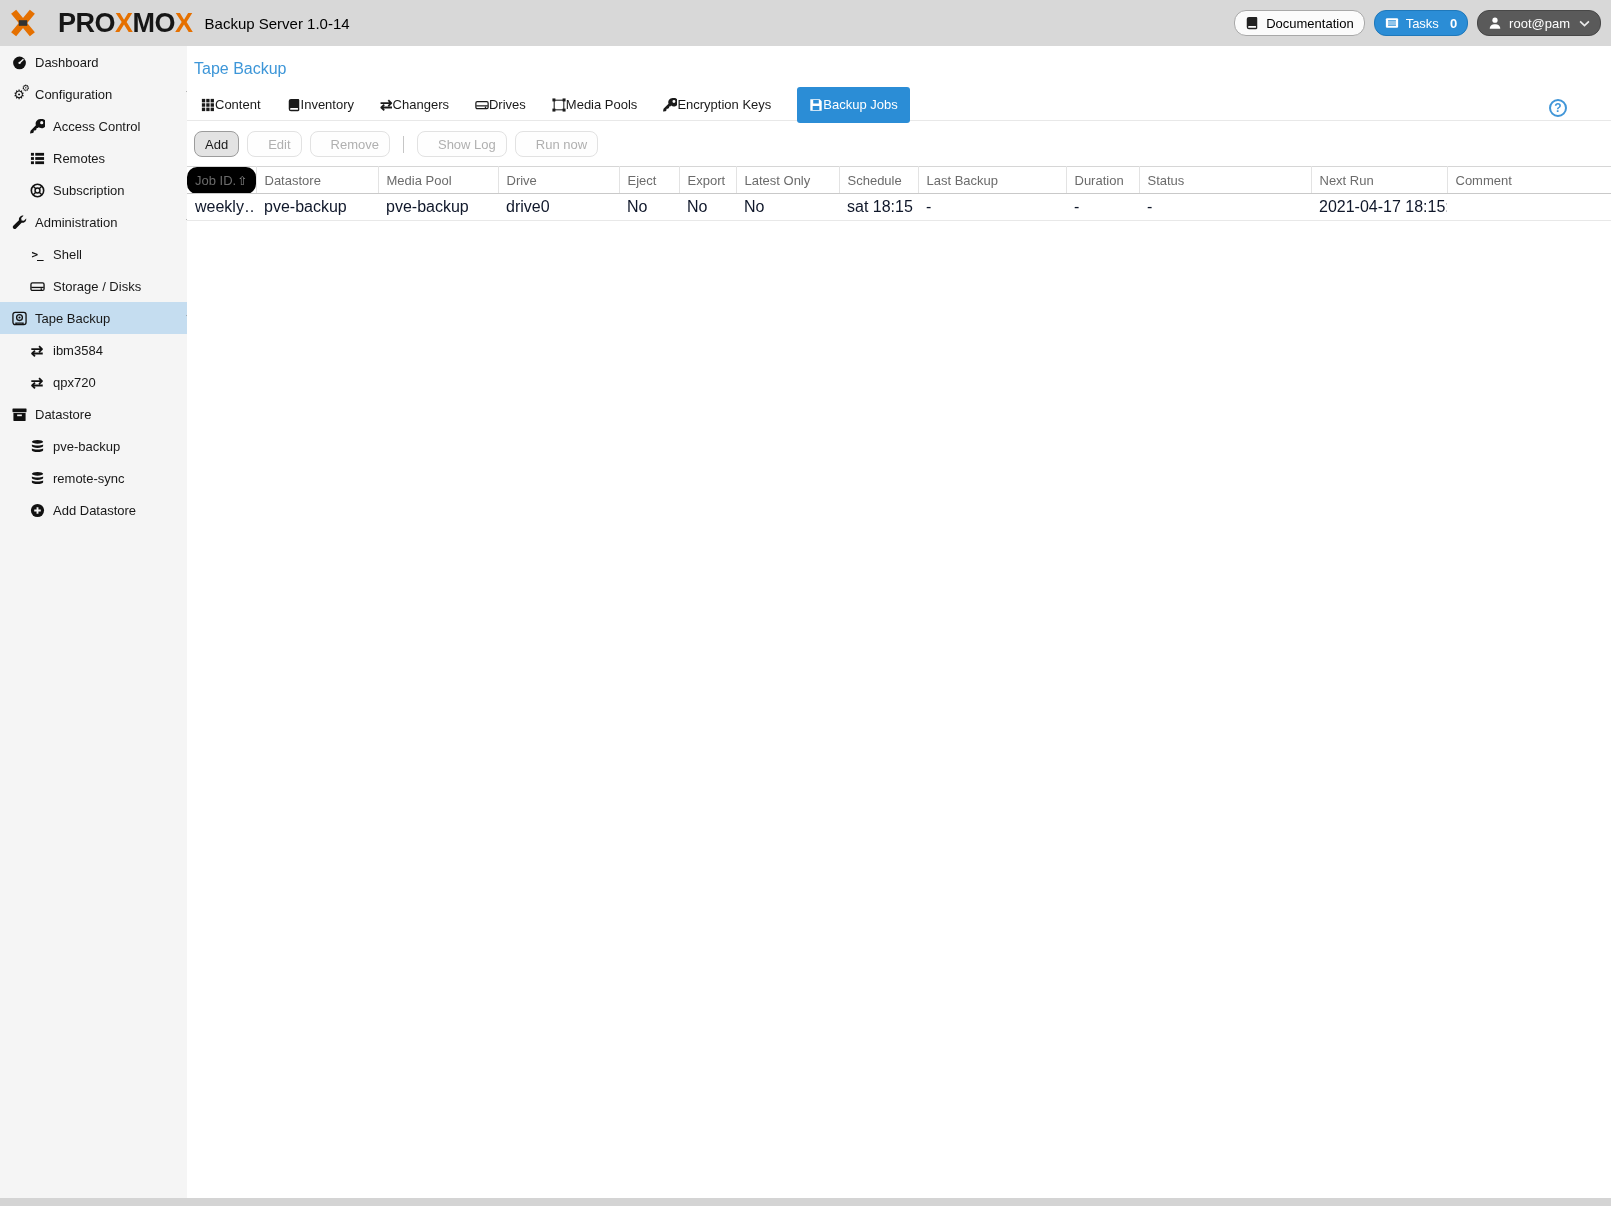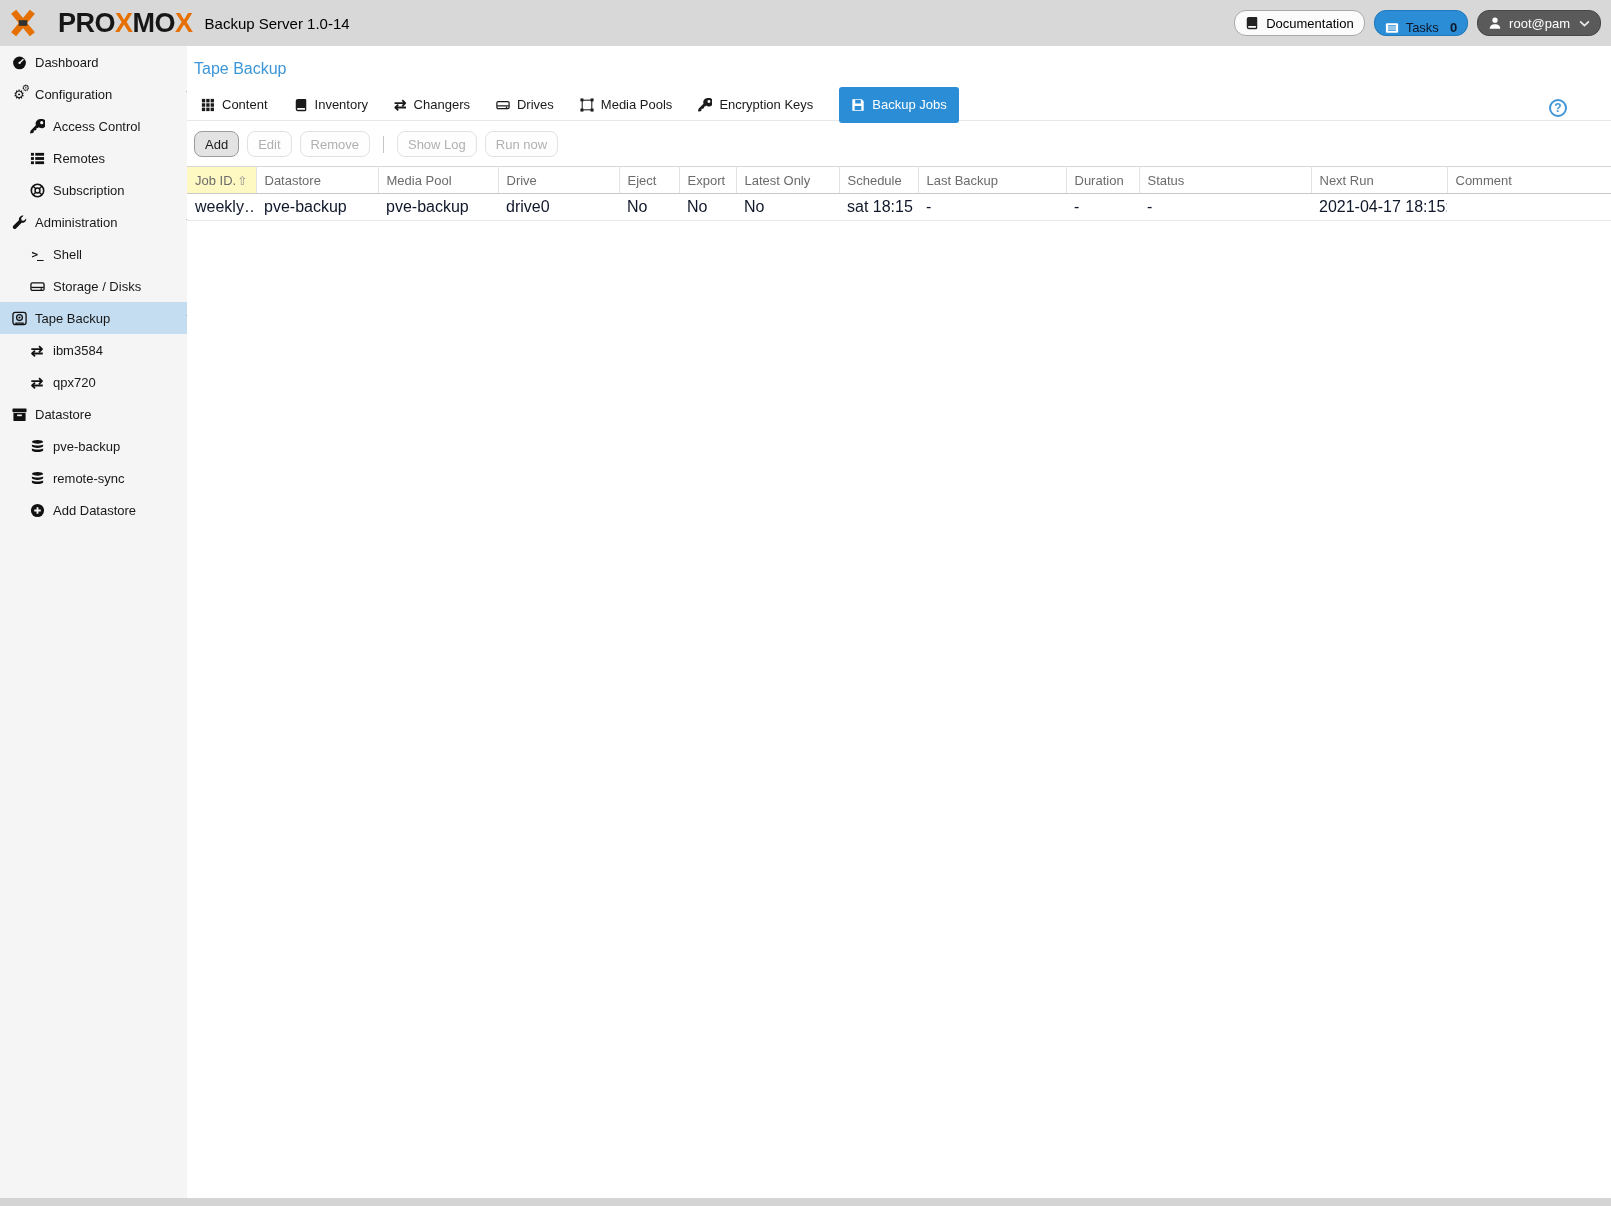"Tasks" .tasks-btn { align-items: flex-end -> none; color: #0f172a -> #ffffff }
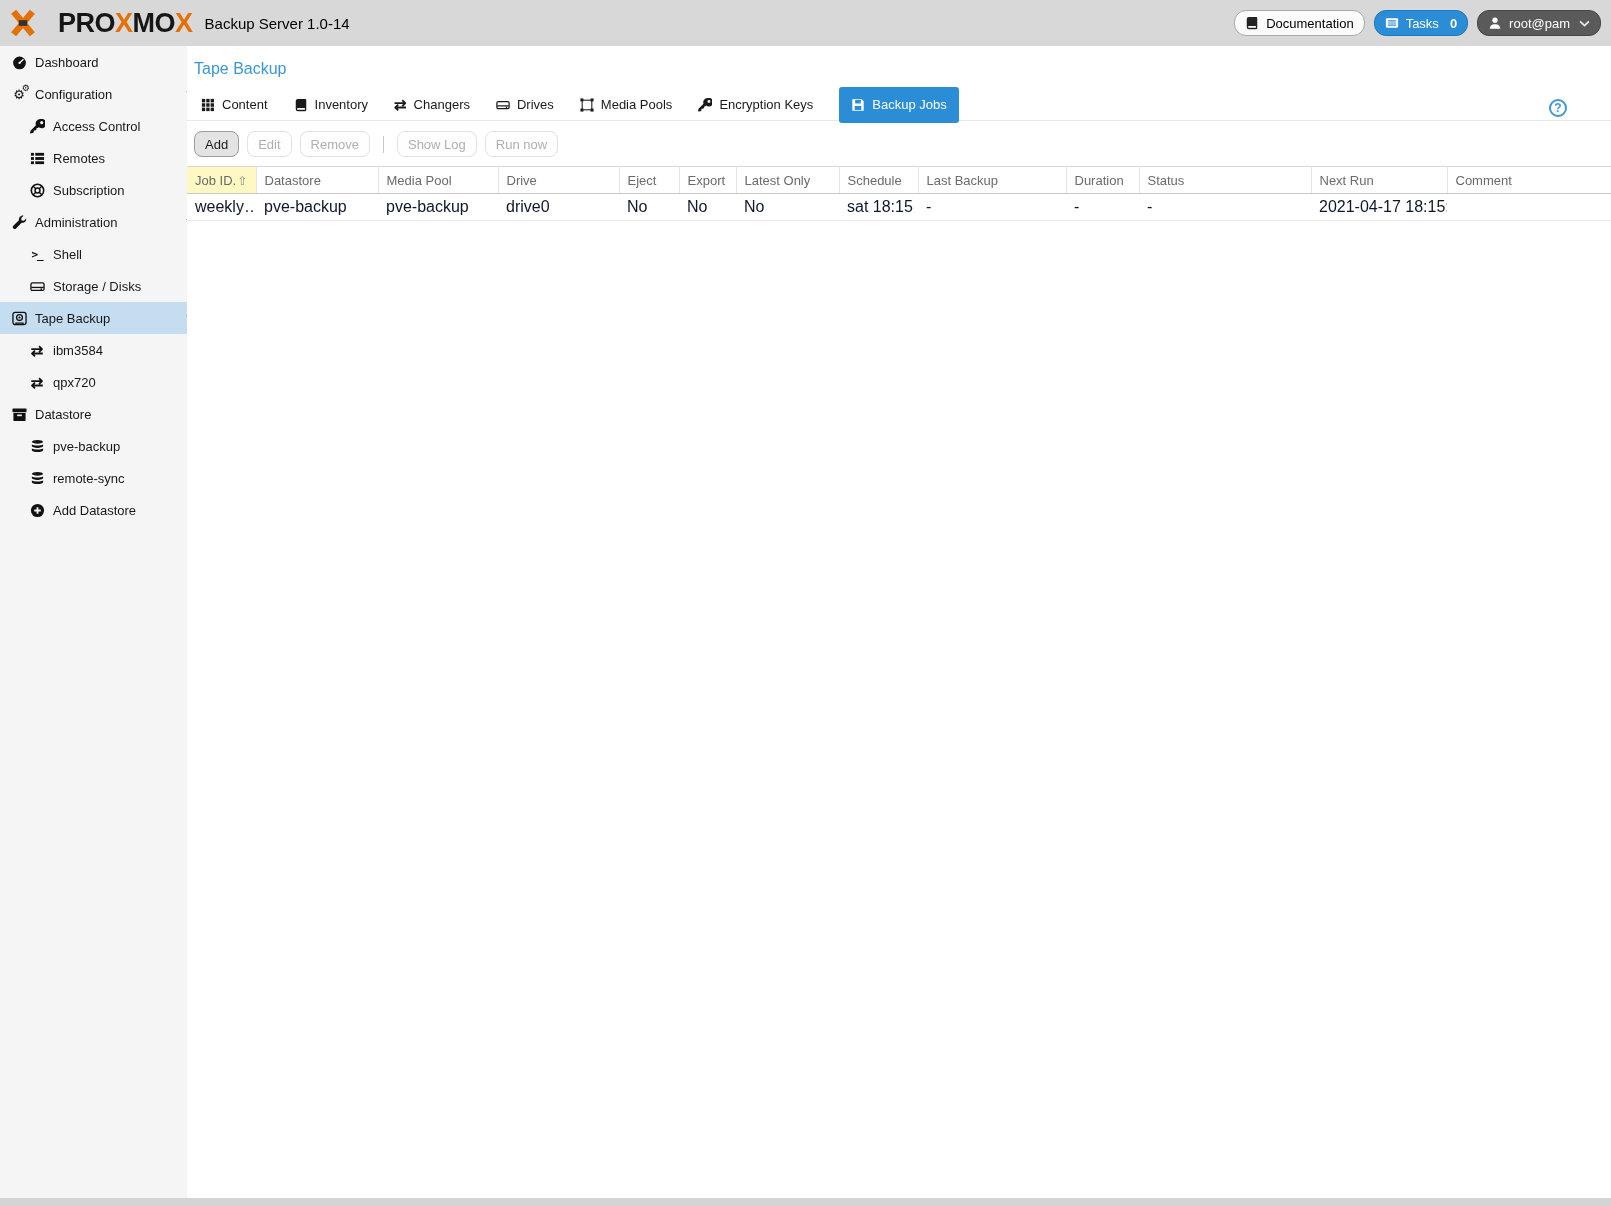"Content" .tab { gap: 7px -> none }
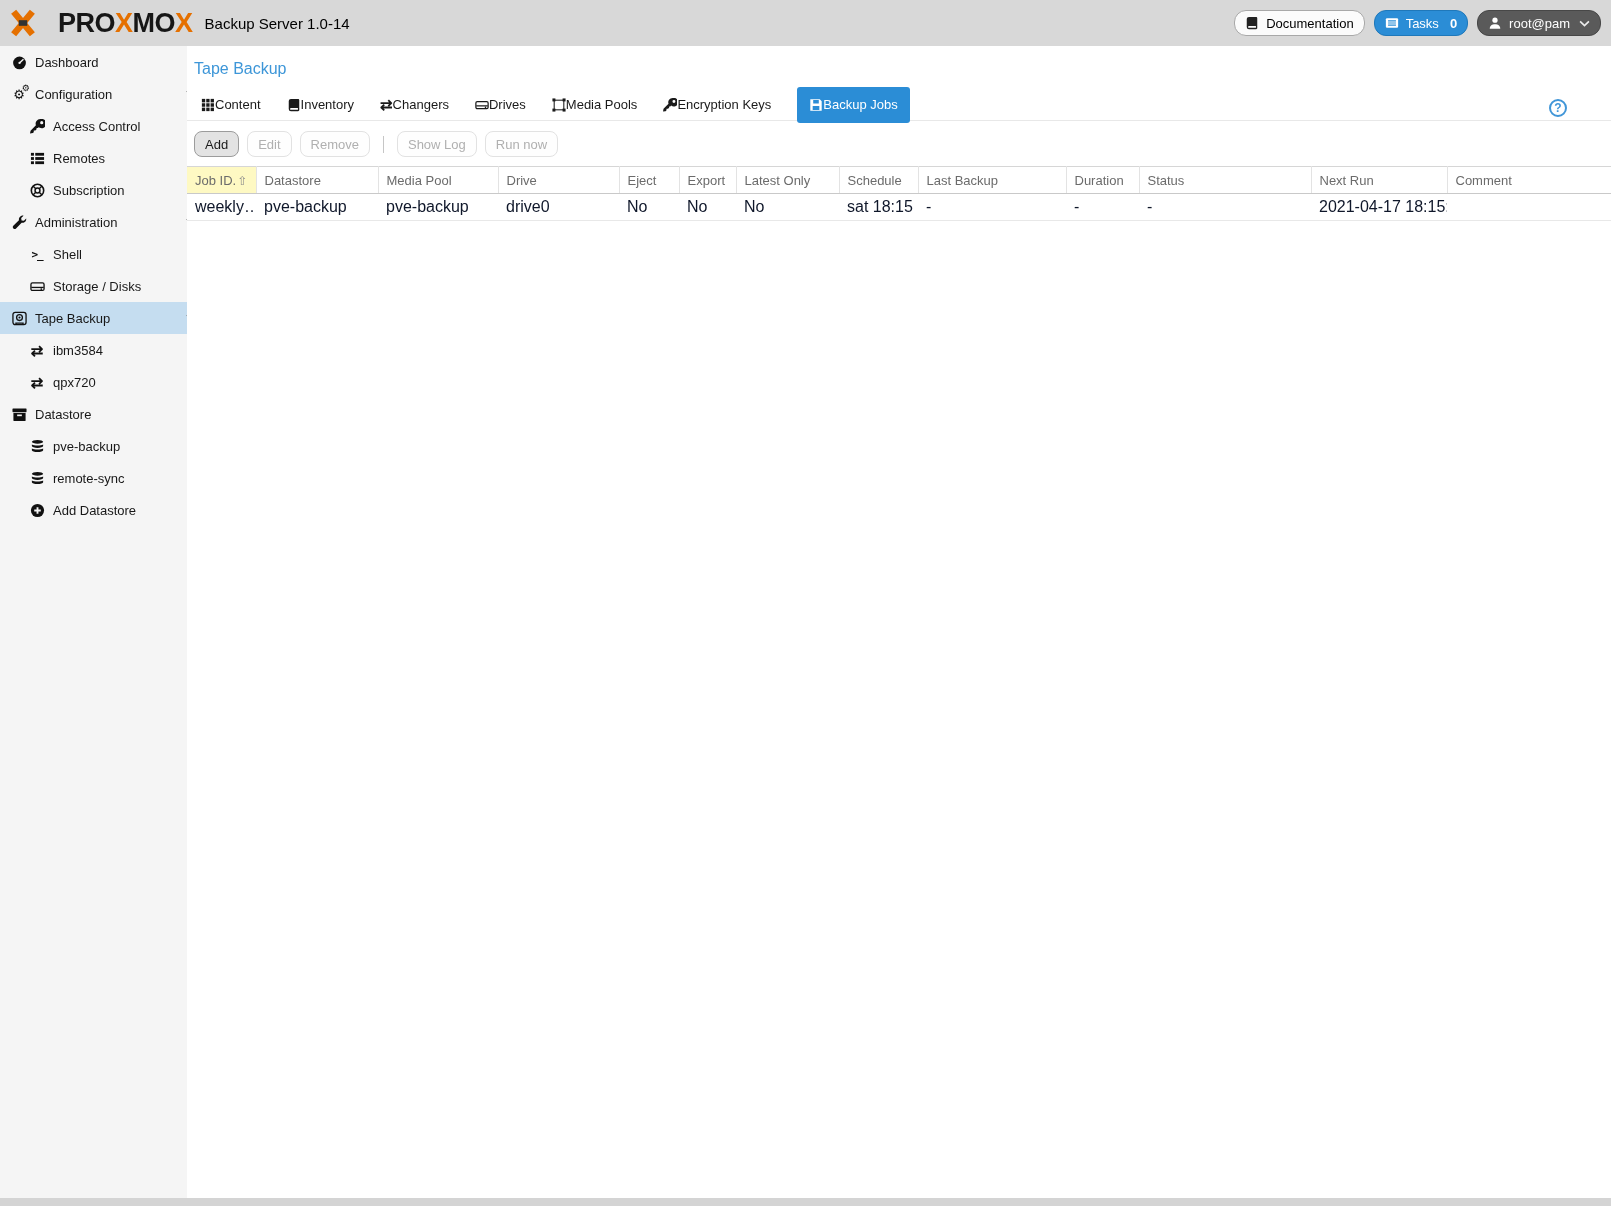"Edit" .btn.off { padding-left: none -> 20px }
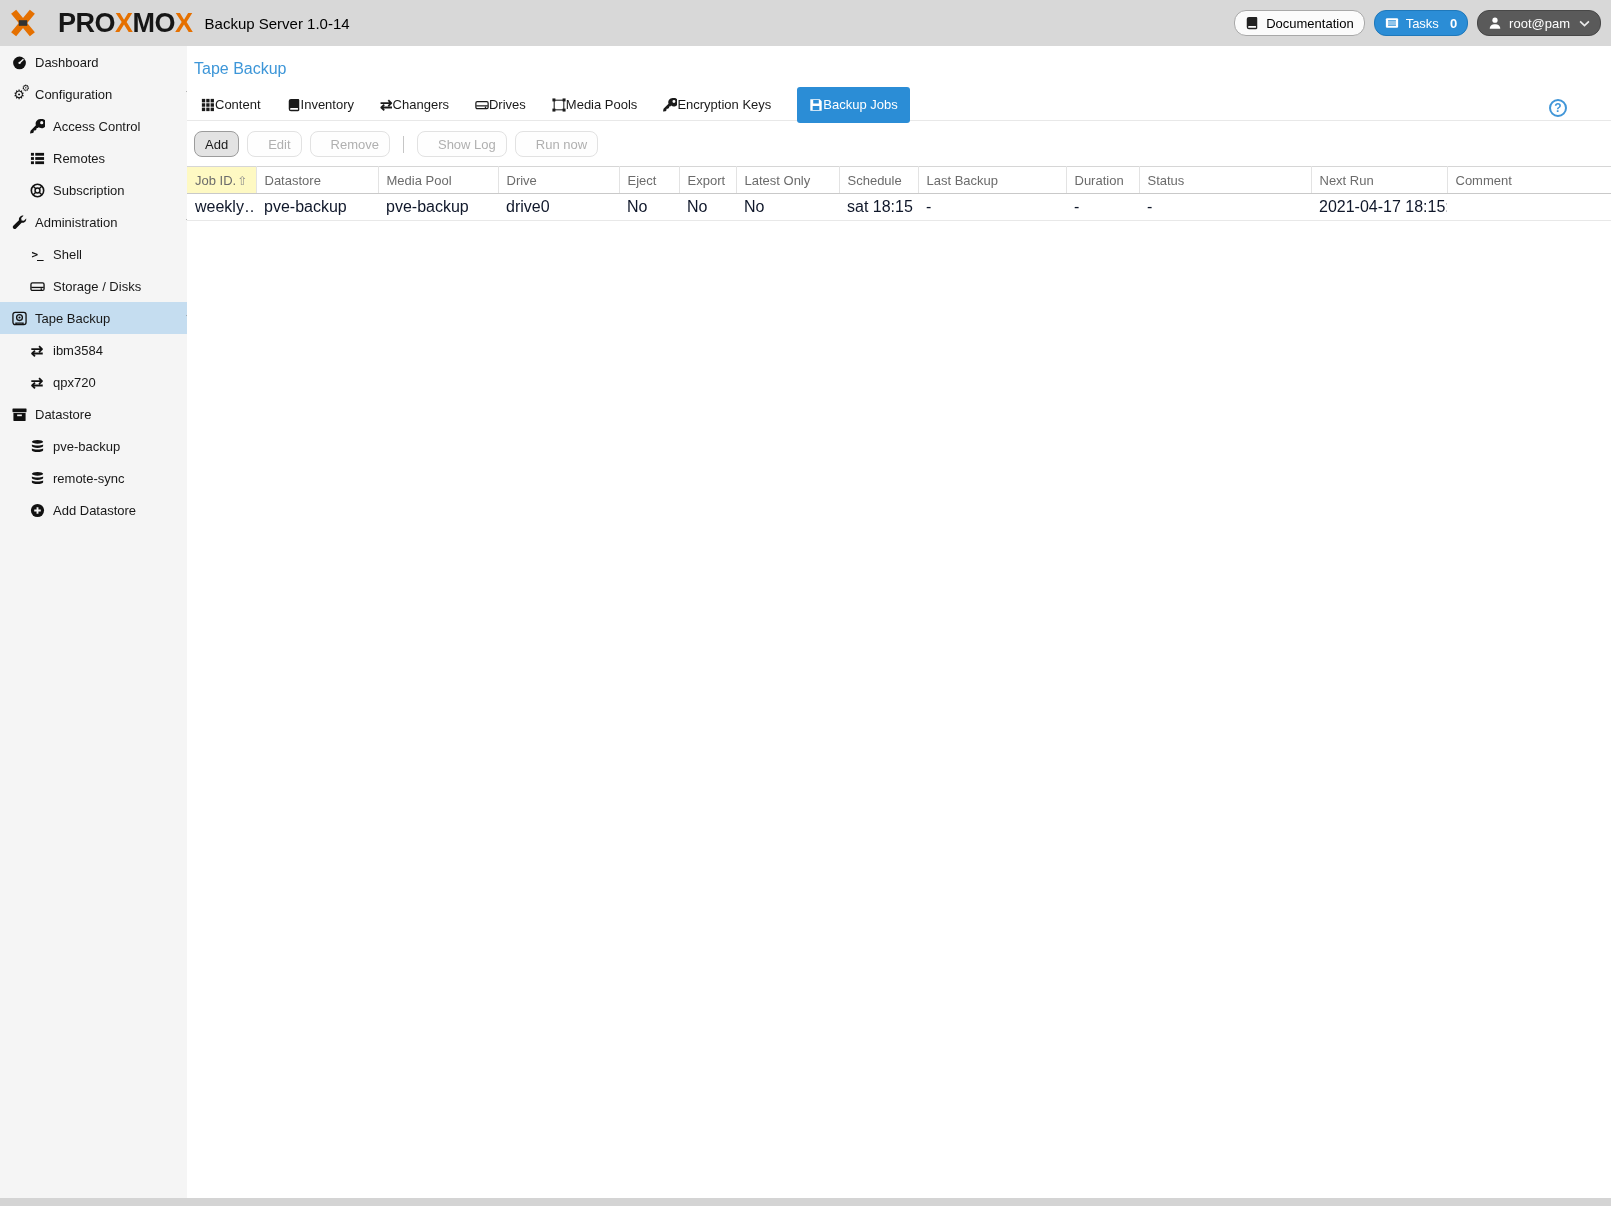"Job ID.⇧" th.sorted { background: #fef9c3 -> #000000; border-radius: none -> 10px }
